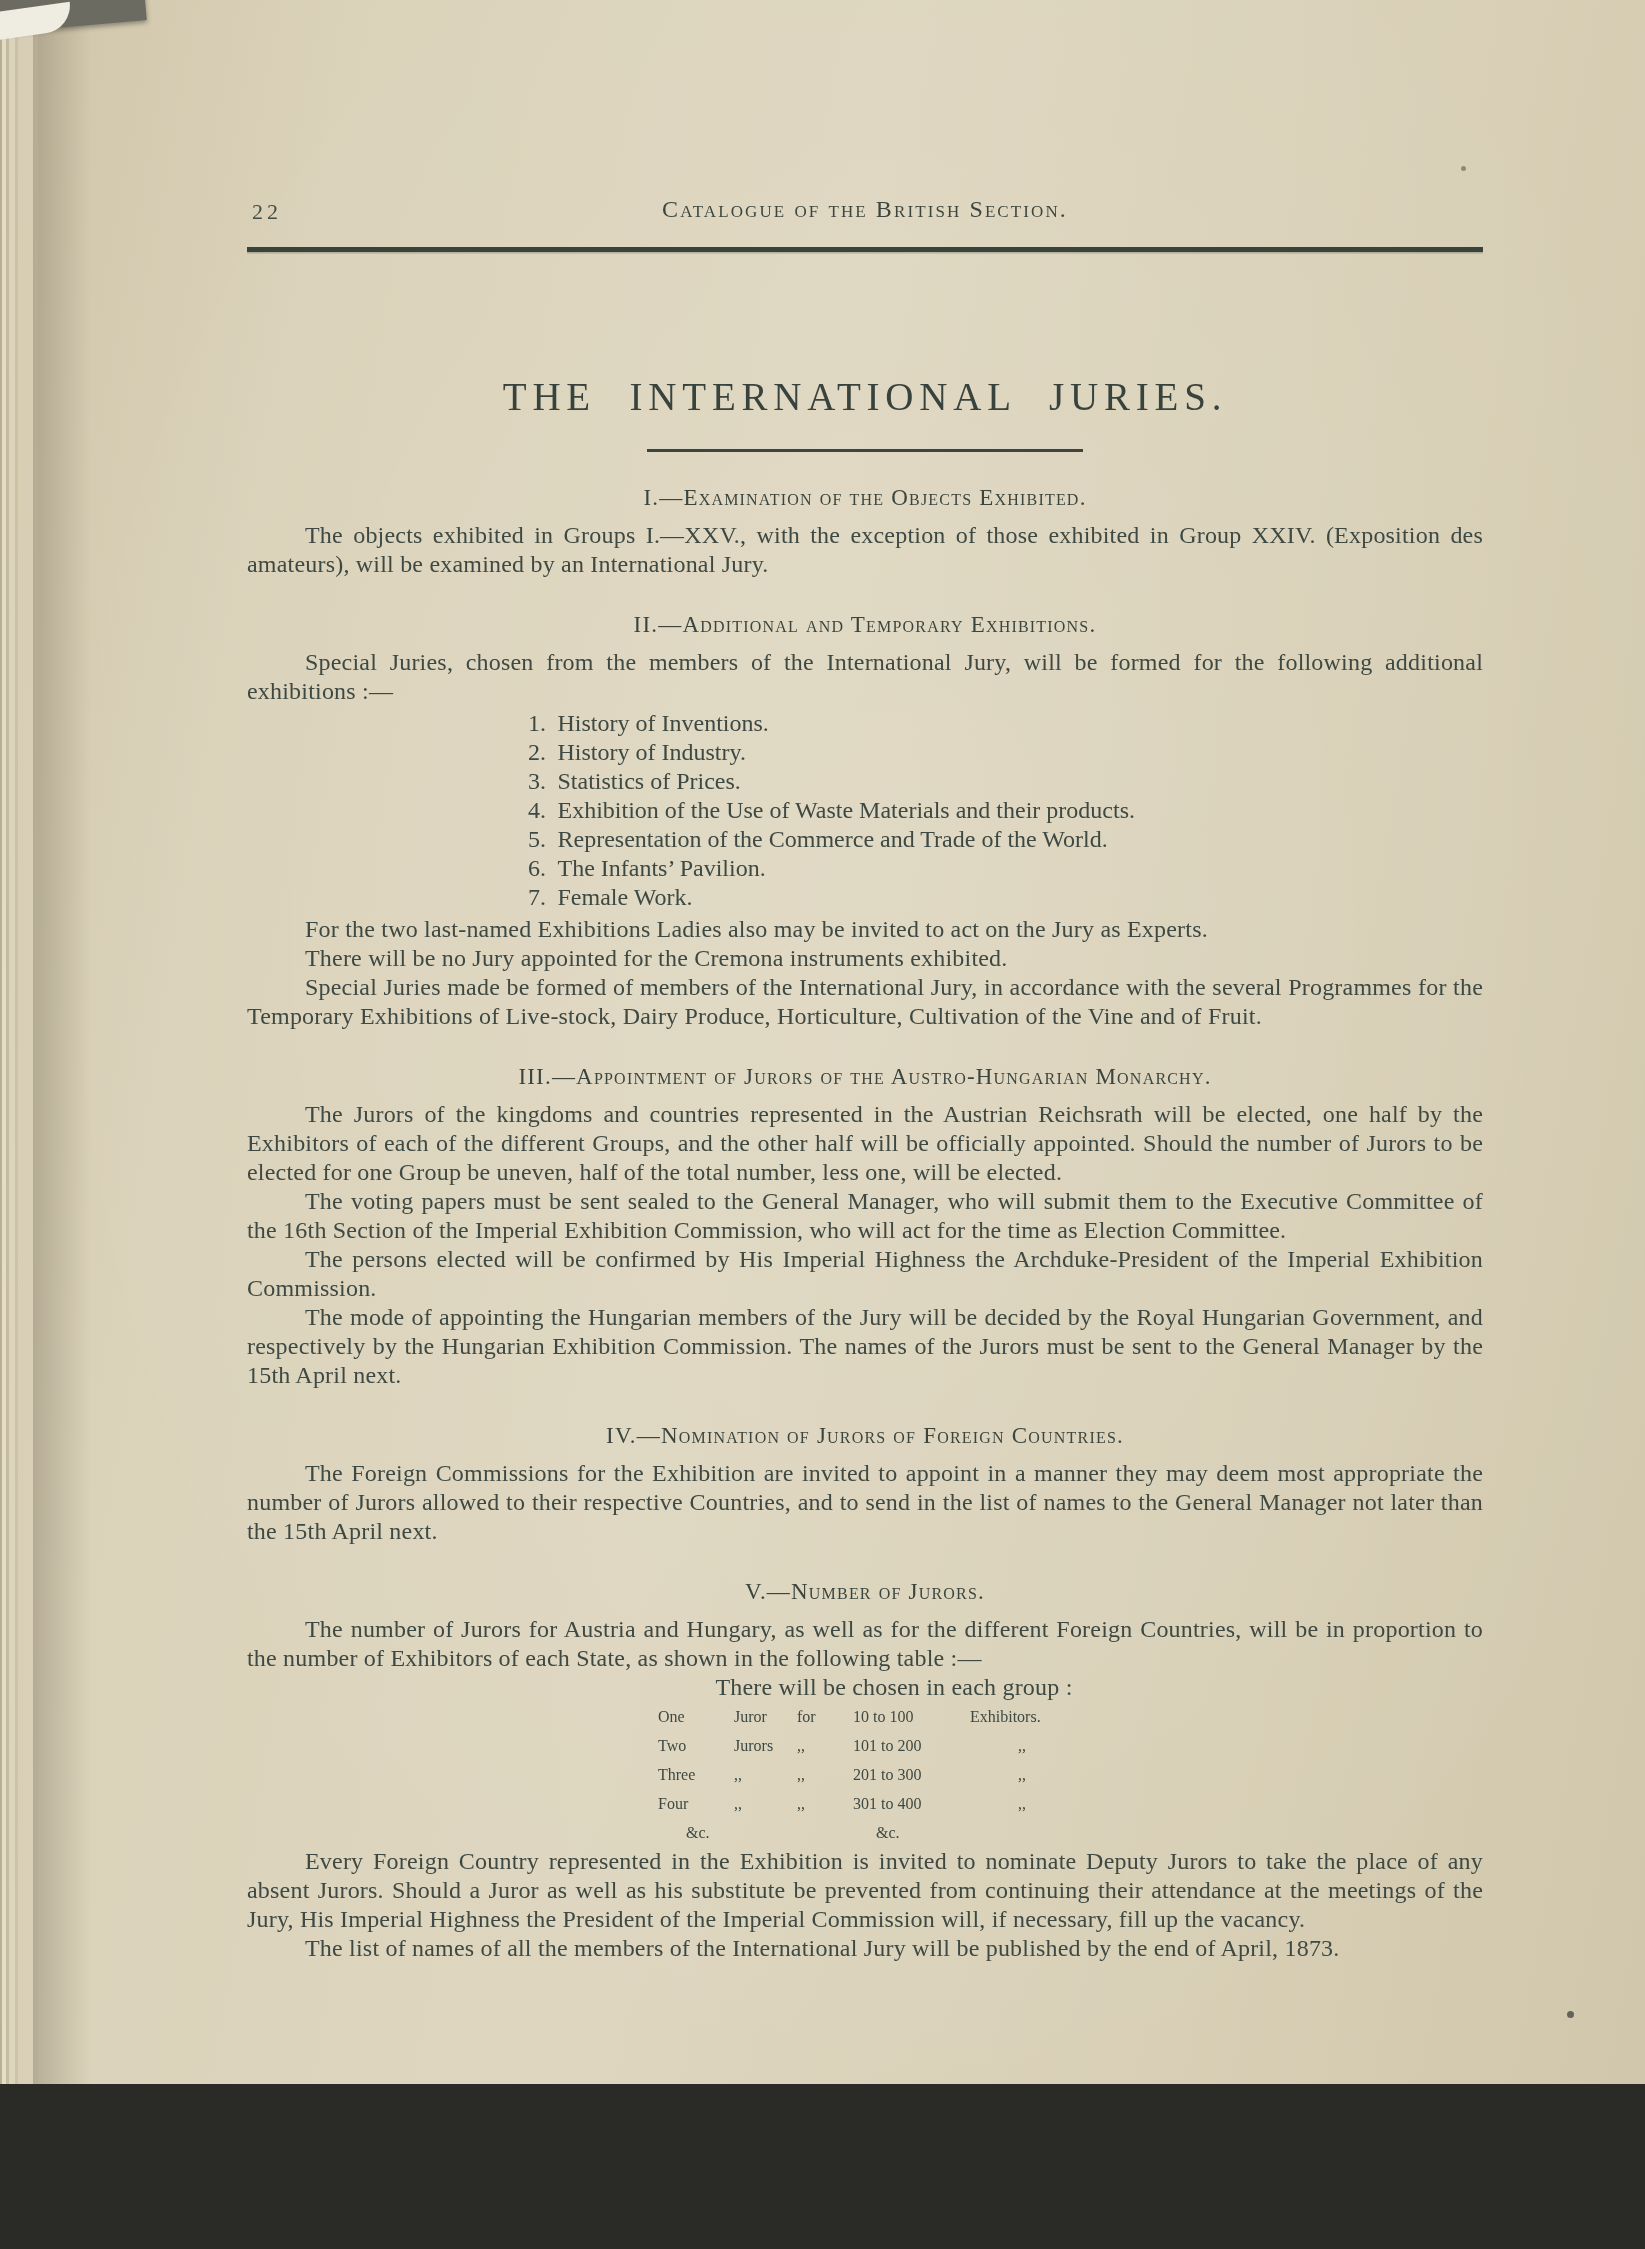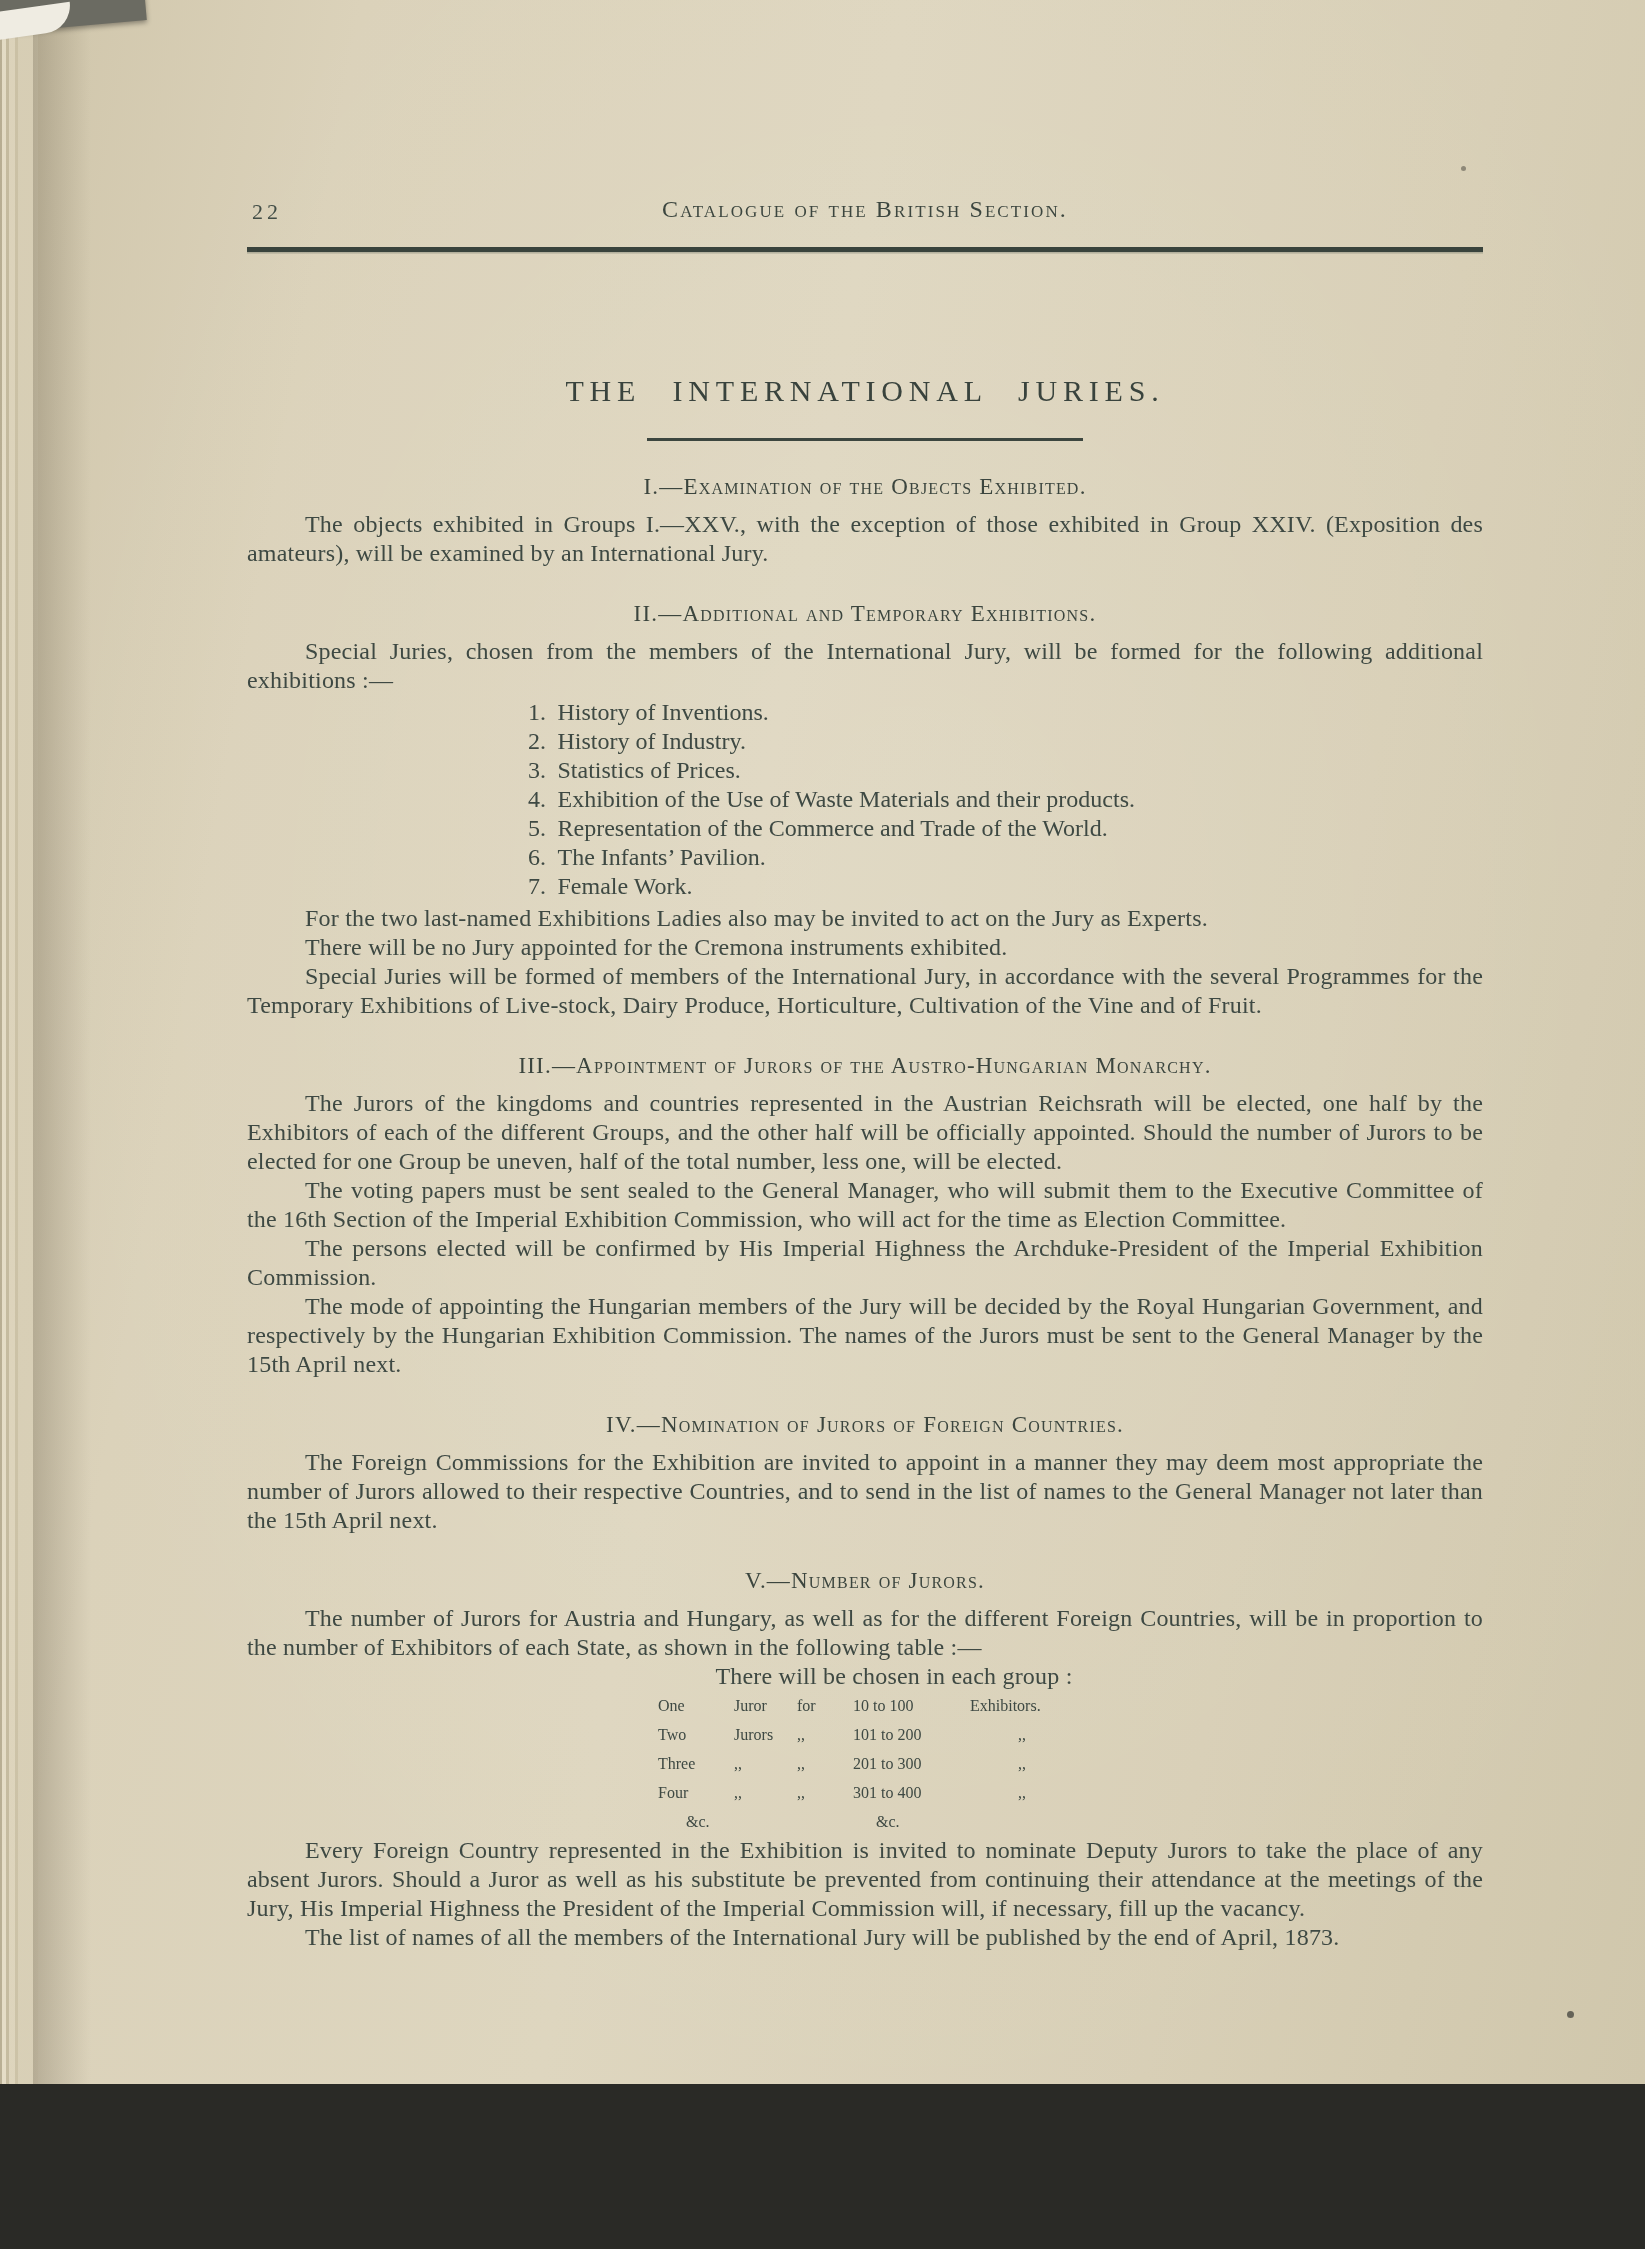"THE INTERNATIONAL JURIES." .title { font-size: 30px -> 39px }
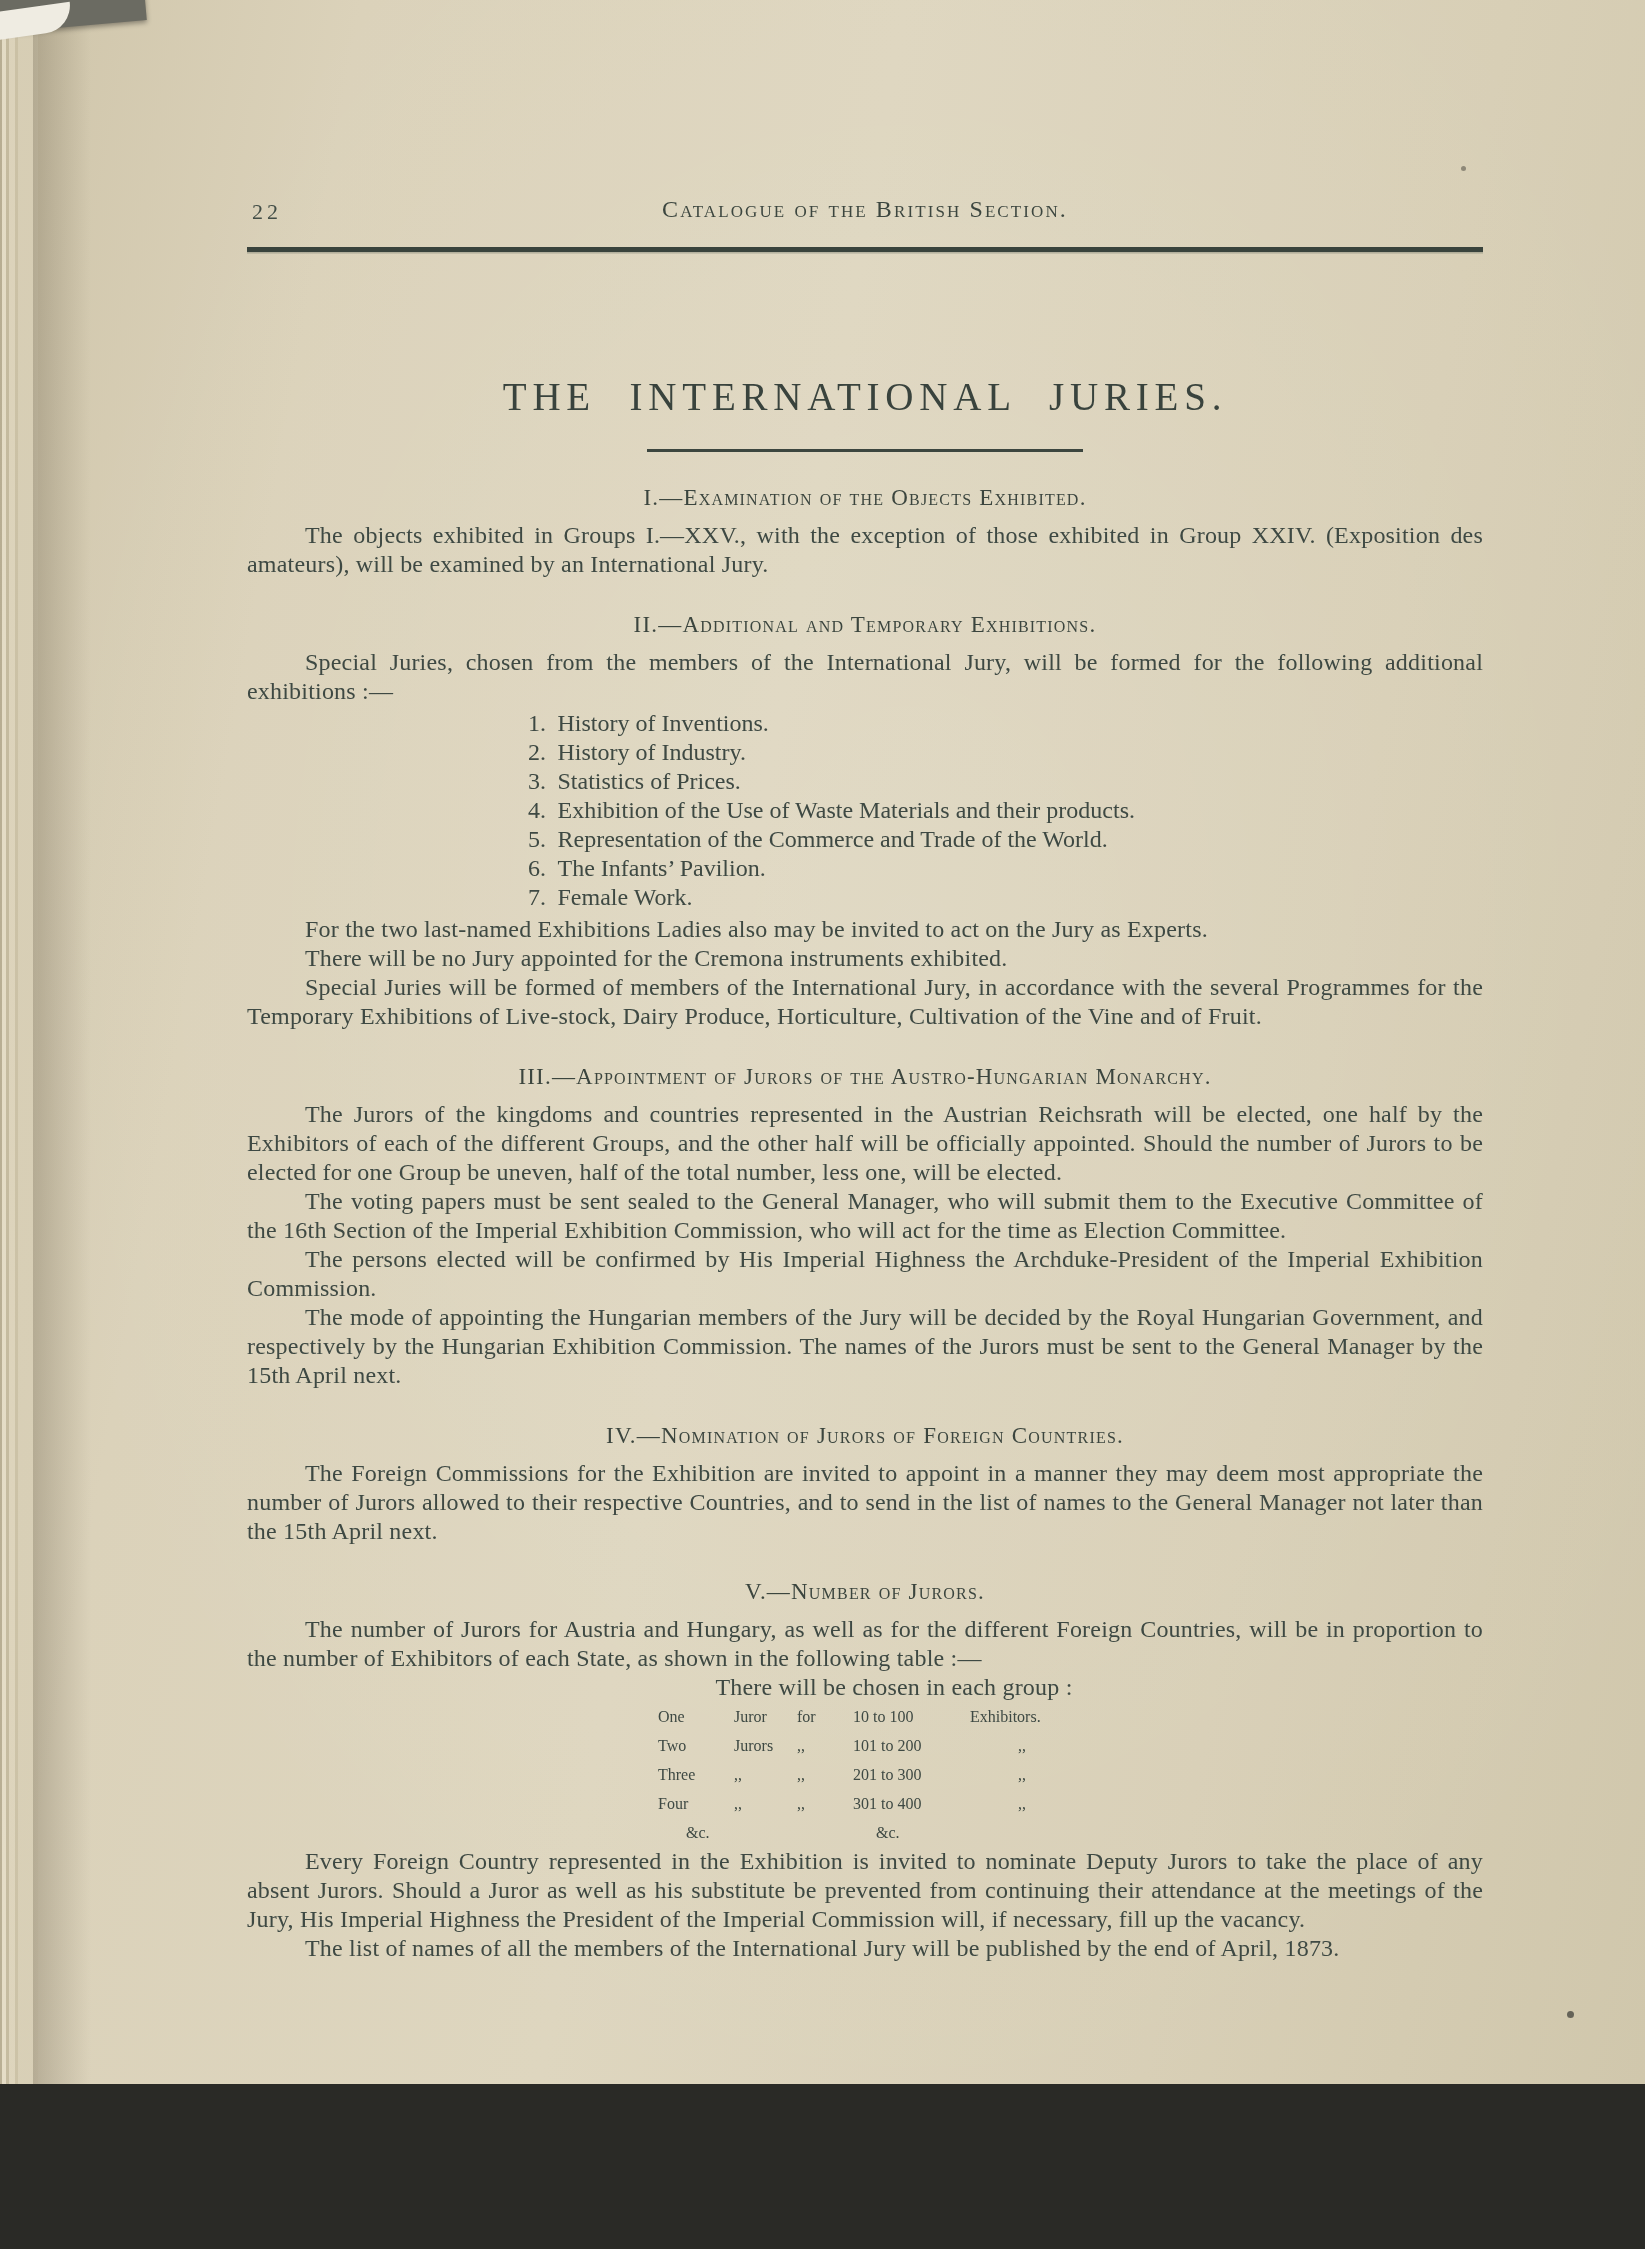"Special Juries will be formed" p.body { text: will -> made }
